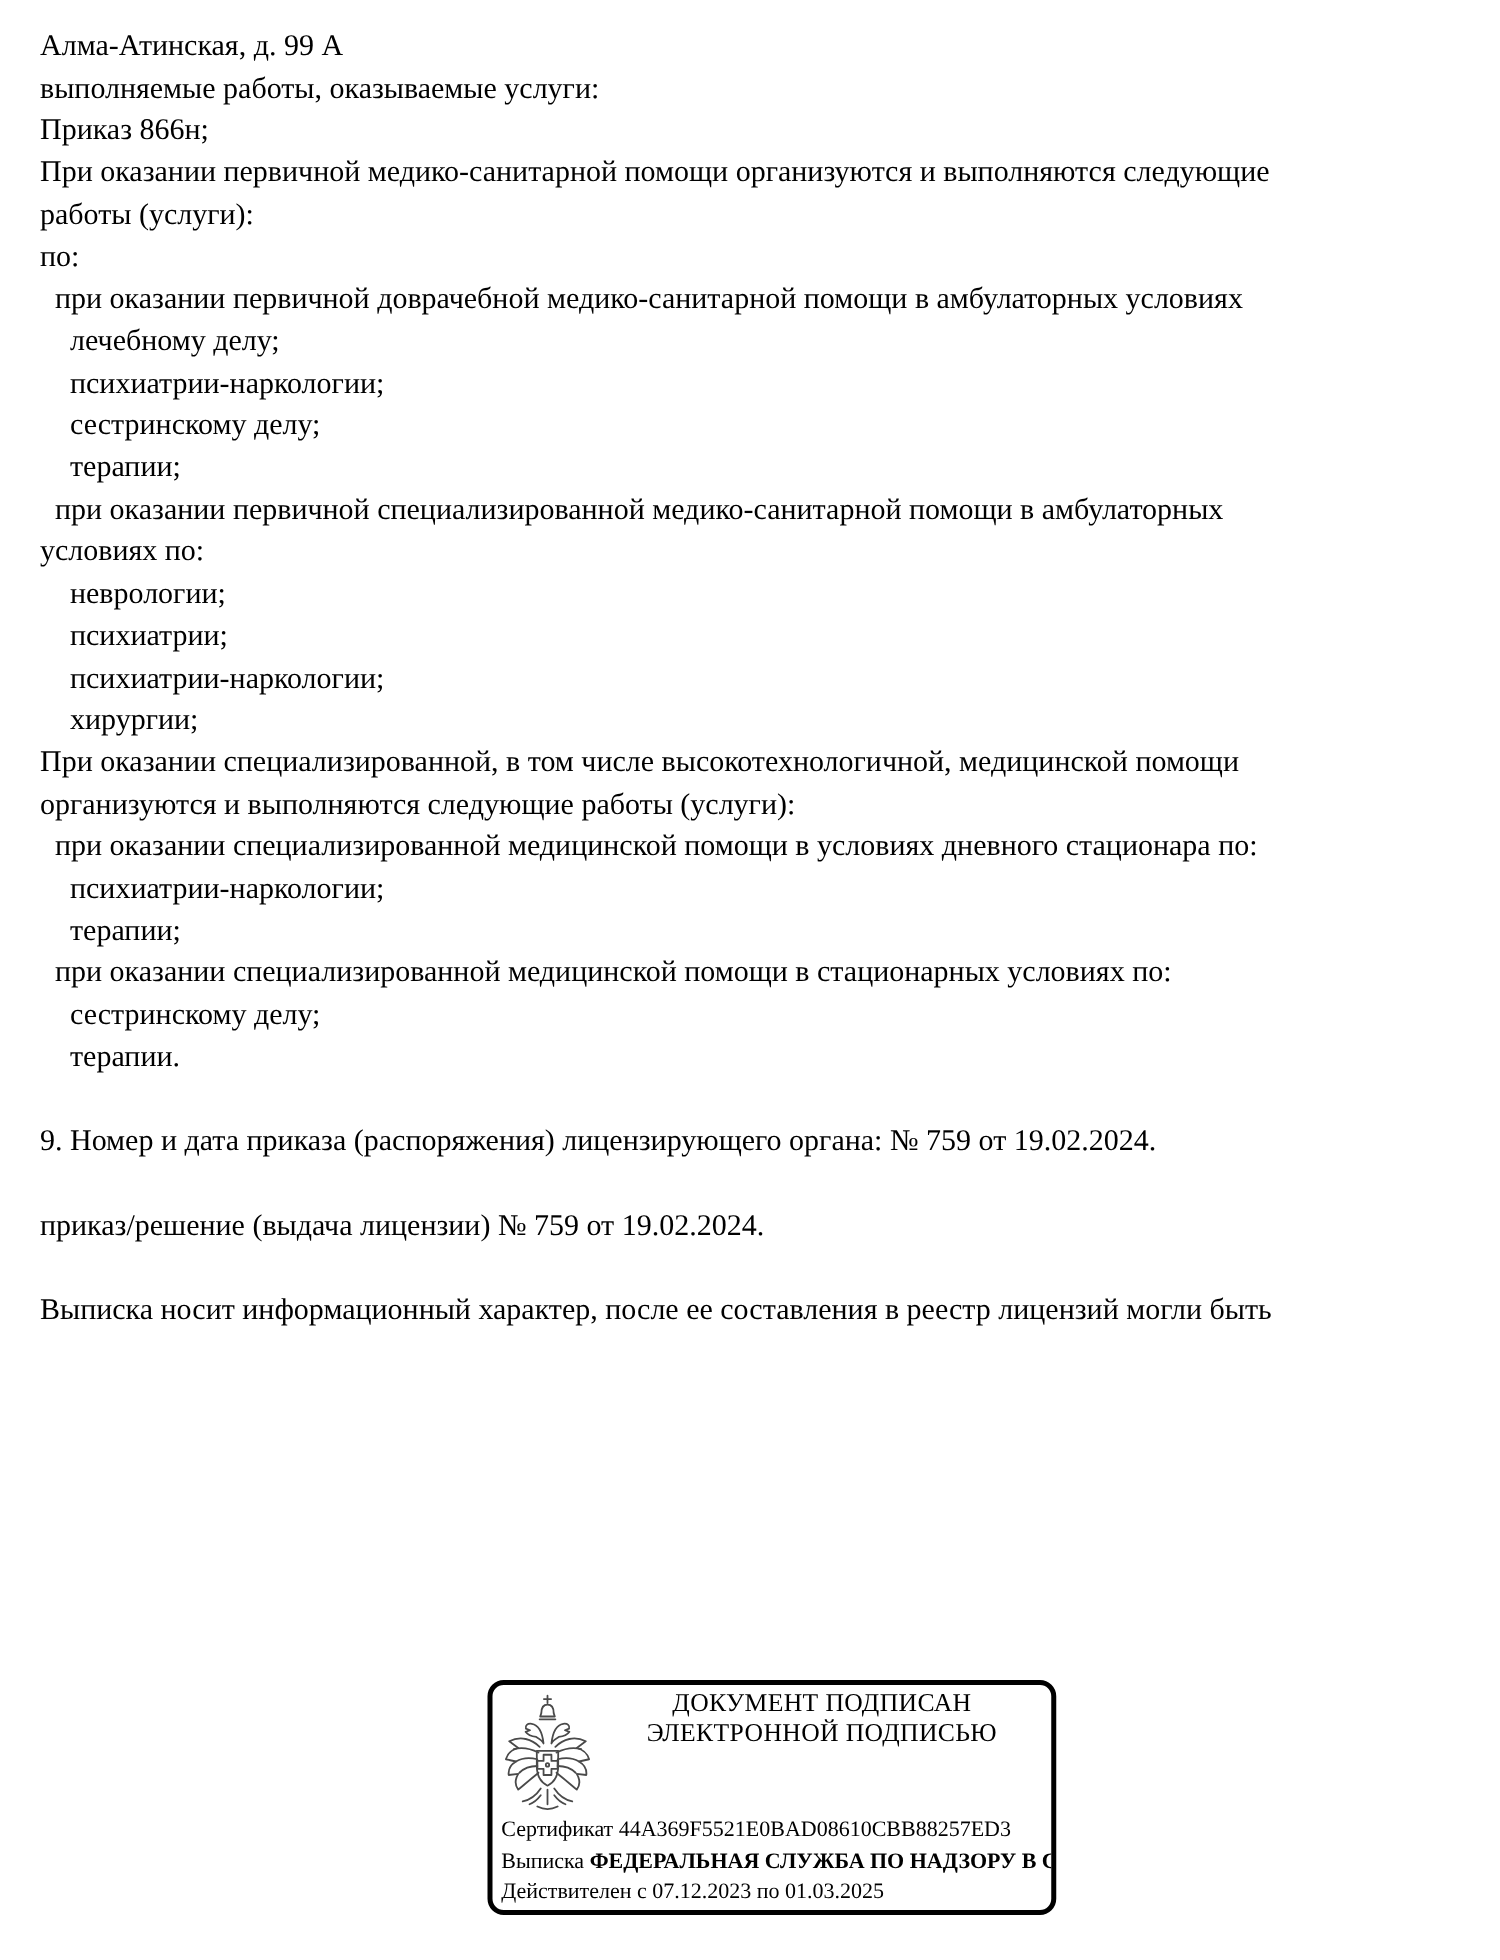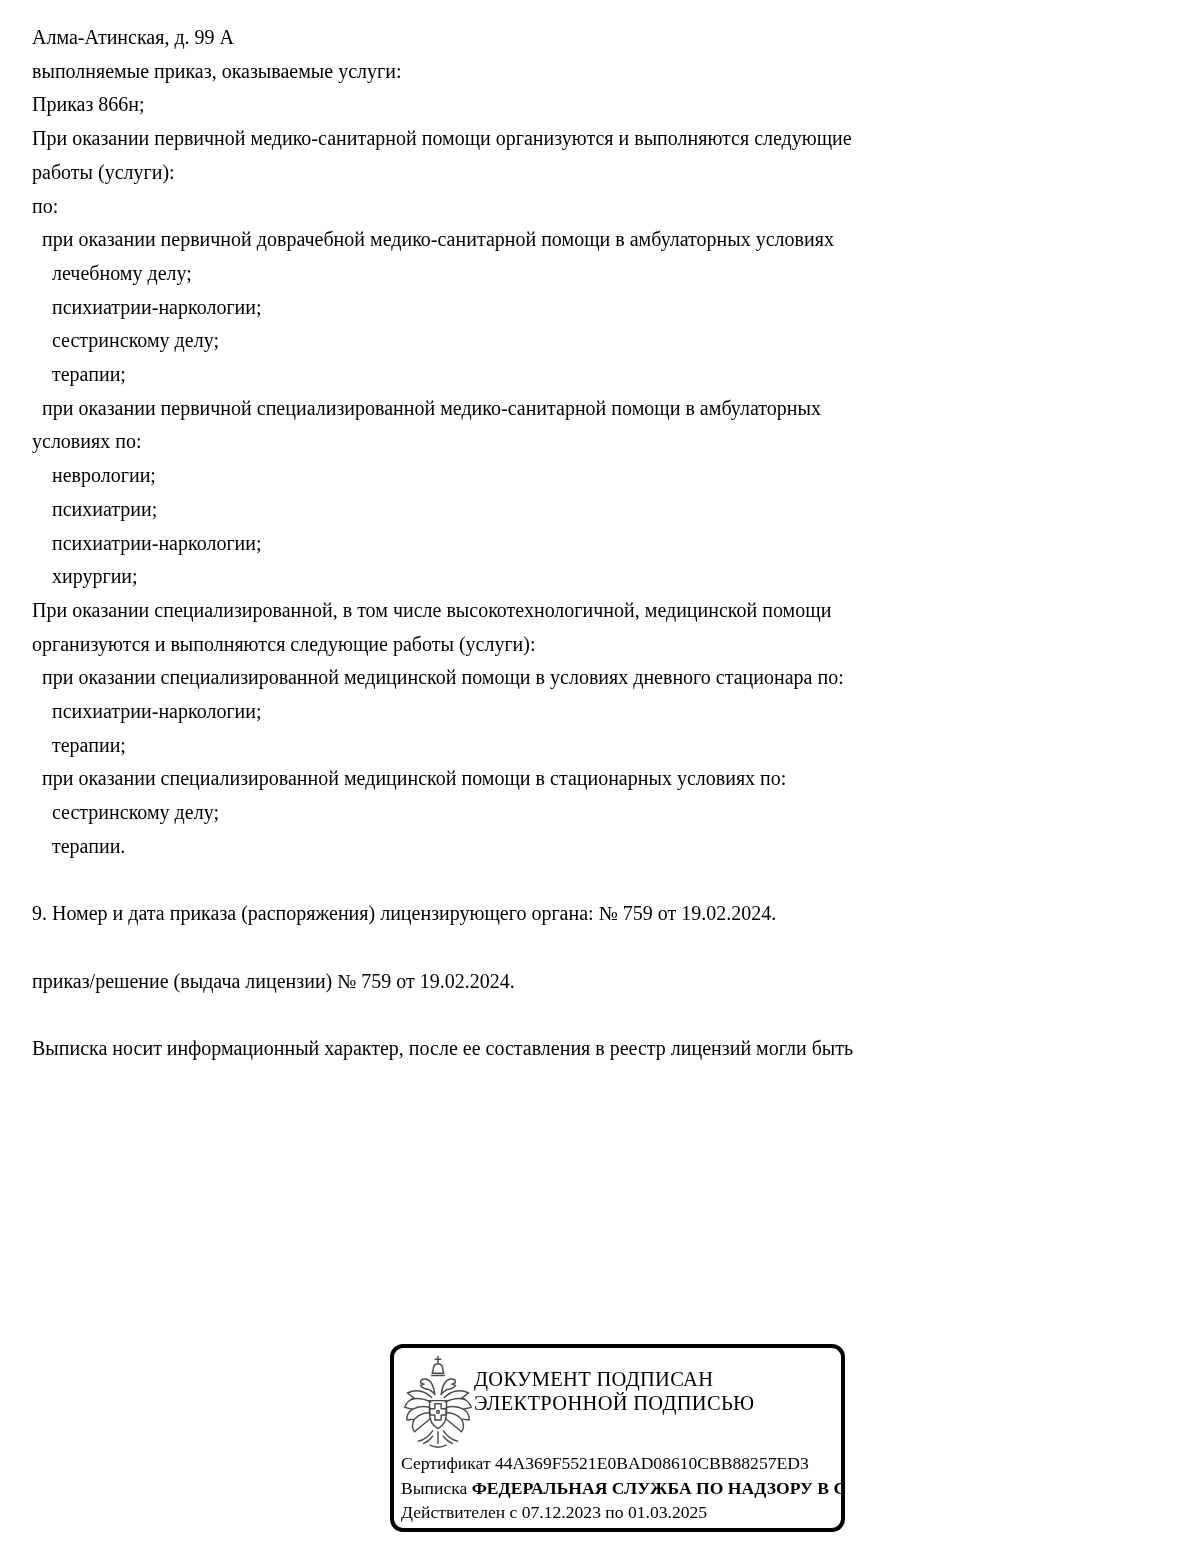"Алма-Атинская, д. 99 А" .doc { font-size: 20px -> 24px }
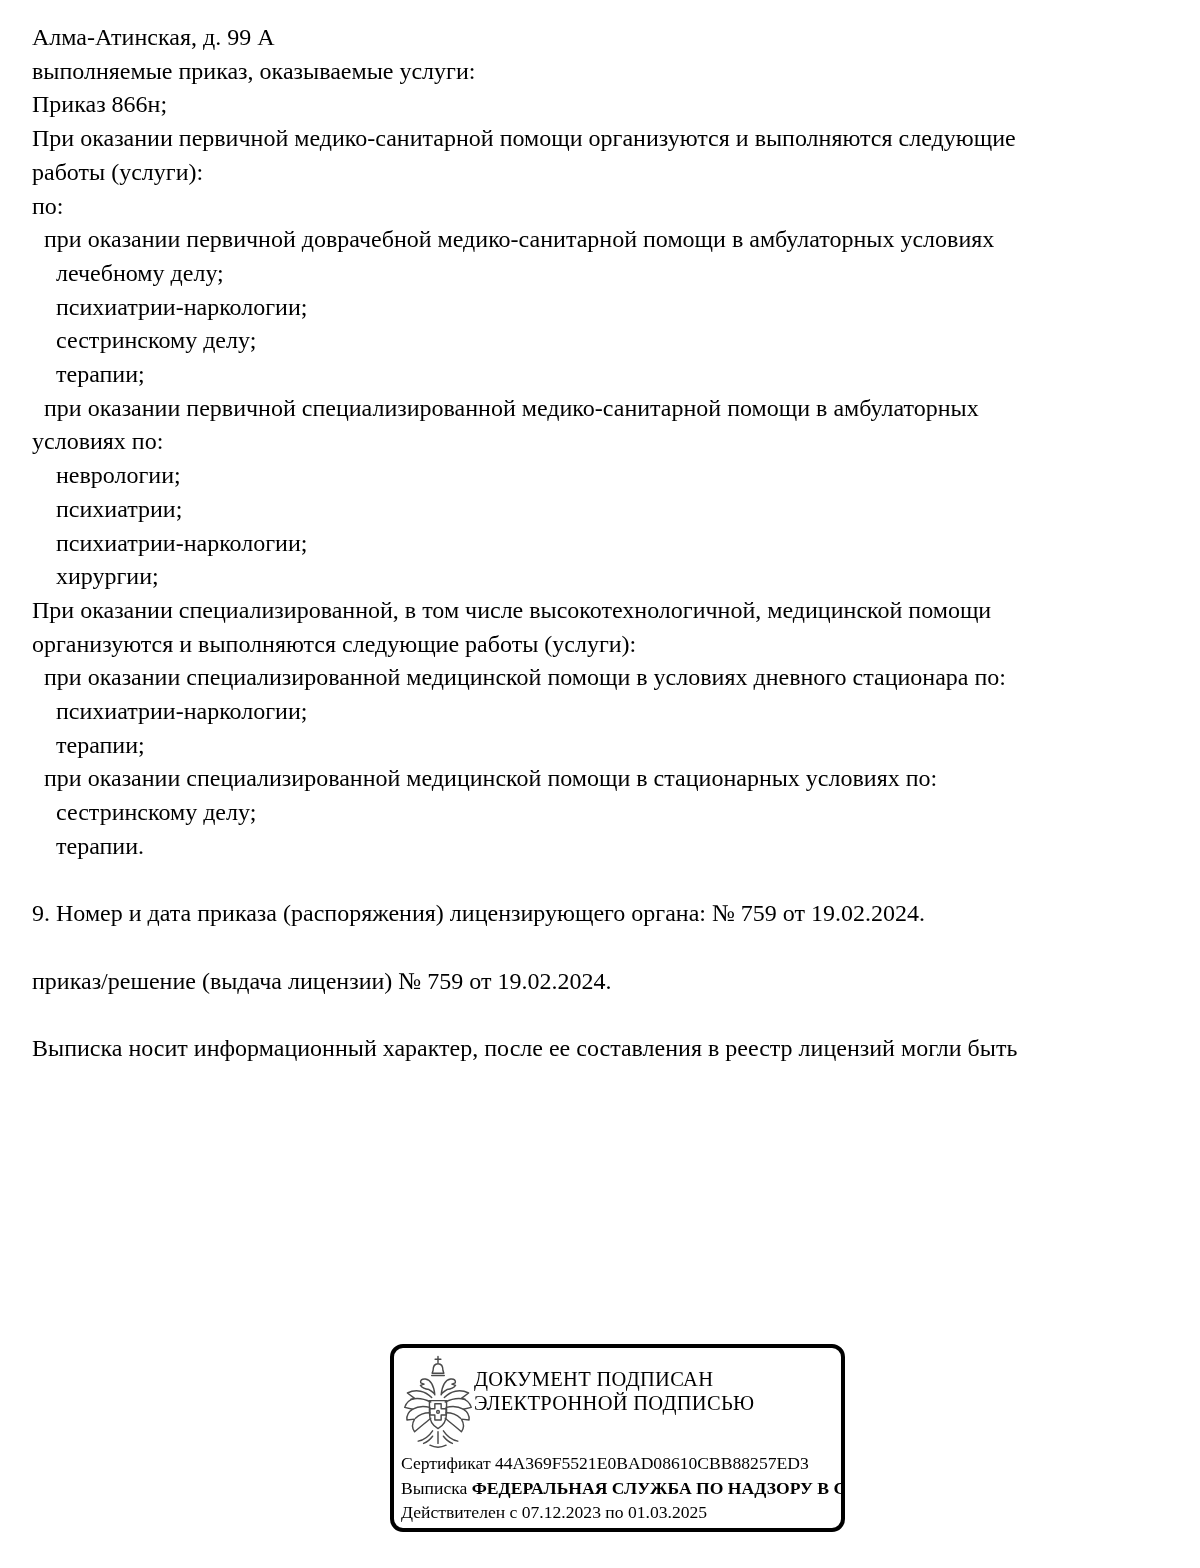"выполняемые приказ, оказываемые услуги:" div.line { text: приказ -> работы }
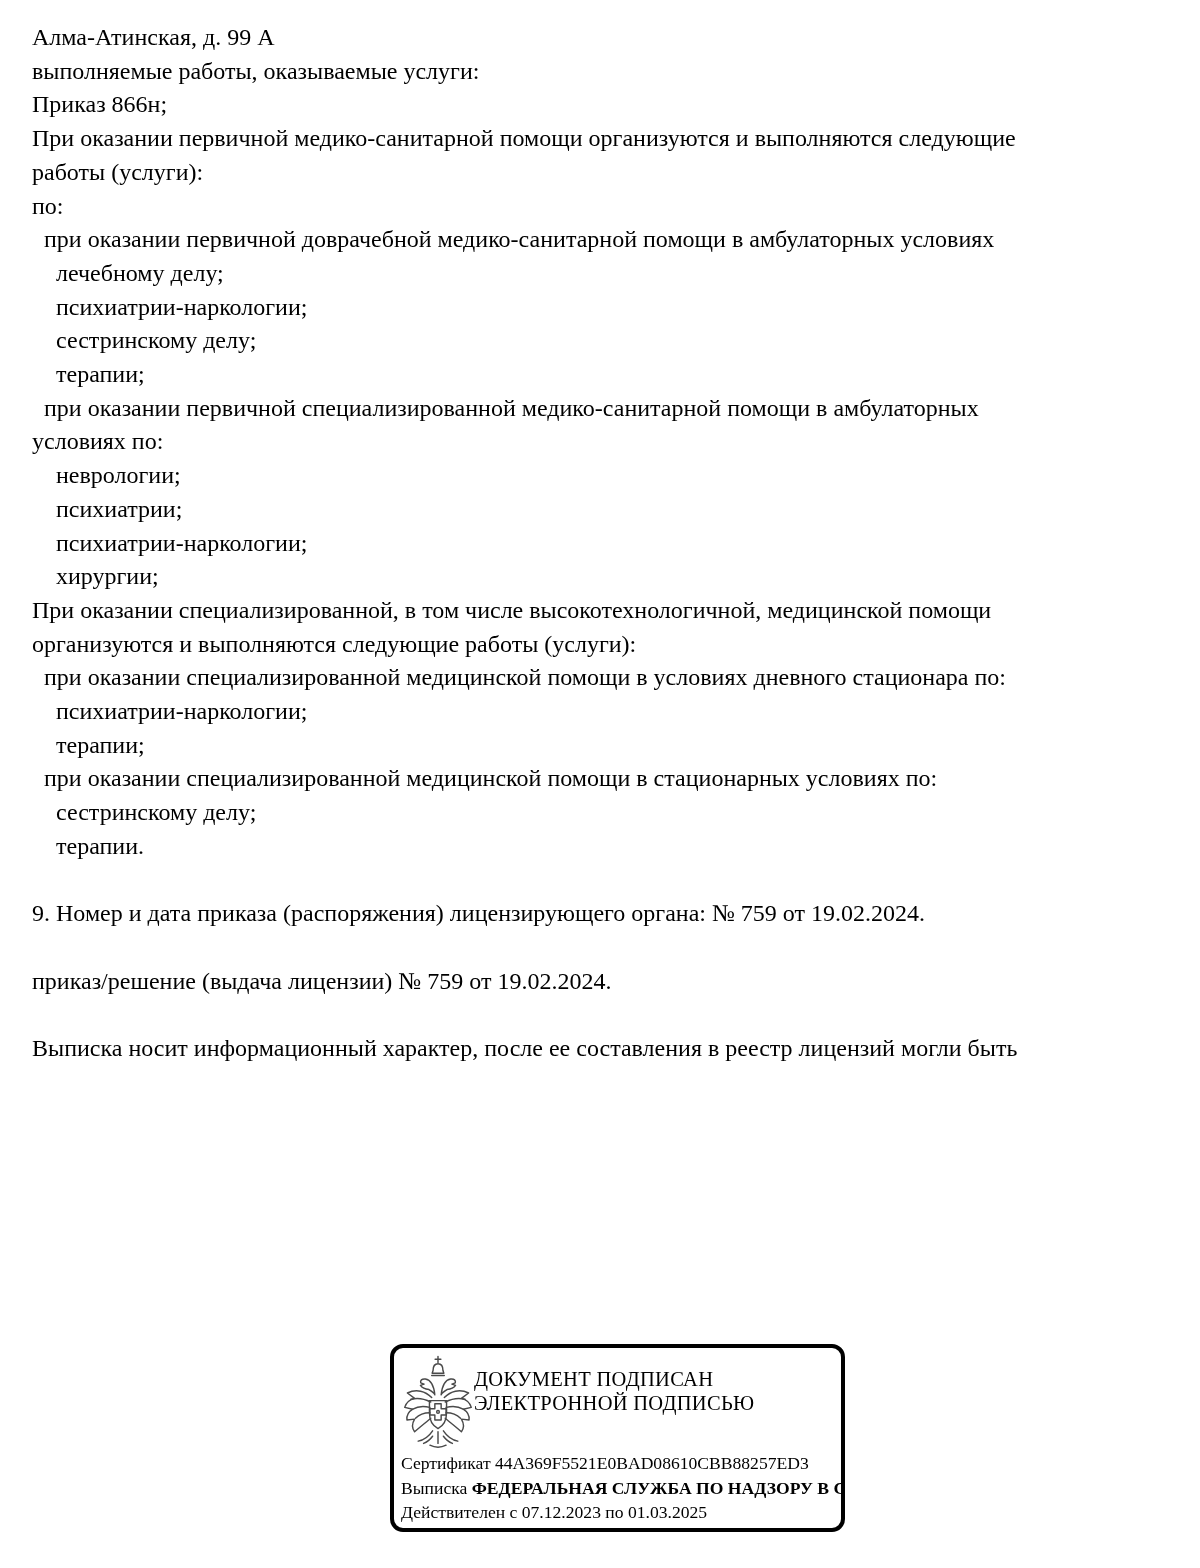"ДОКУМЕНТ ПОДПИСАН" .stamp-title { margin-top: 16px -> none; text-align: left -> center }
